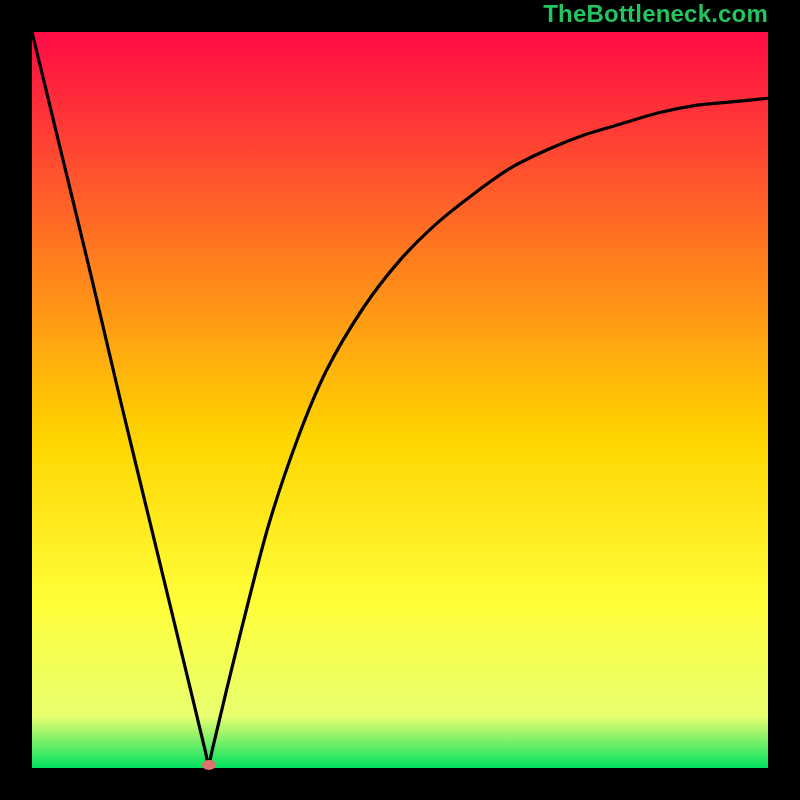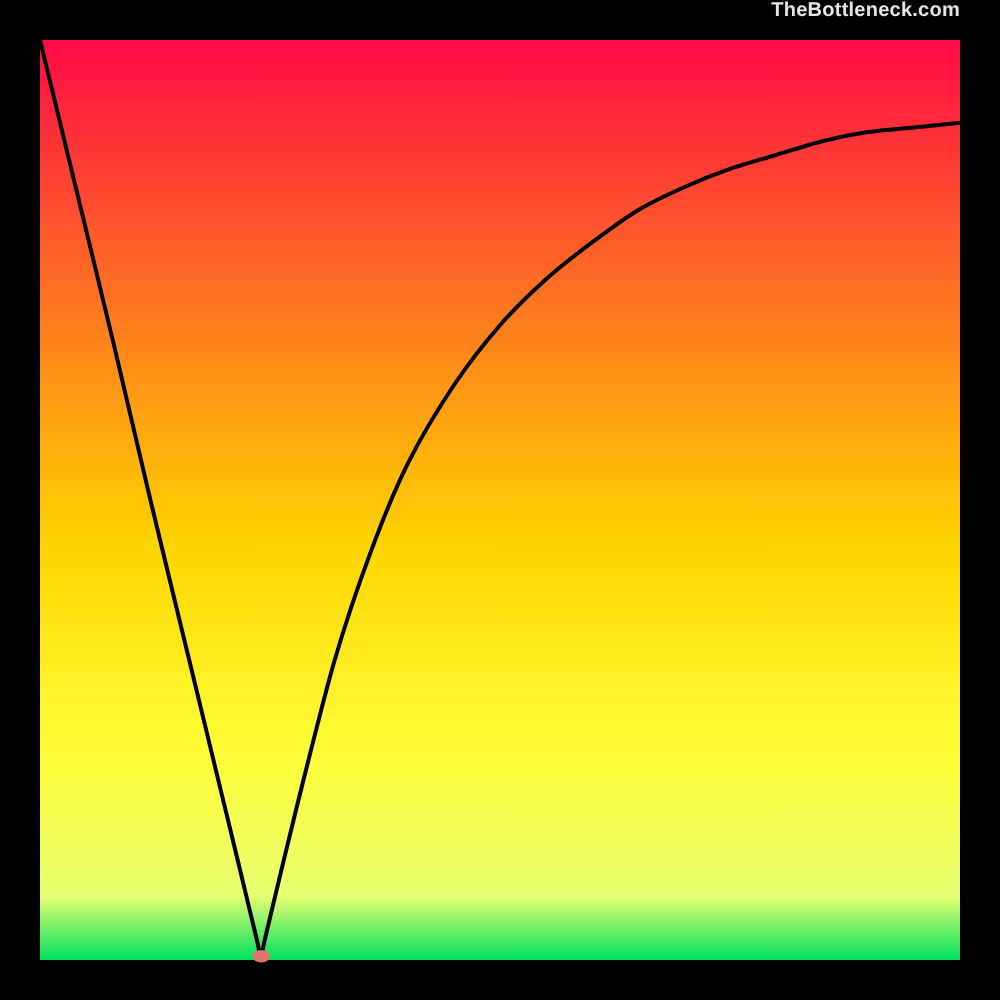"TheBottleneck.com" .watermark { color: #e5e5e5 -> #22c55e; font-size: 16px -> 24px }
